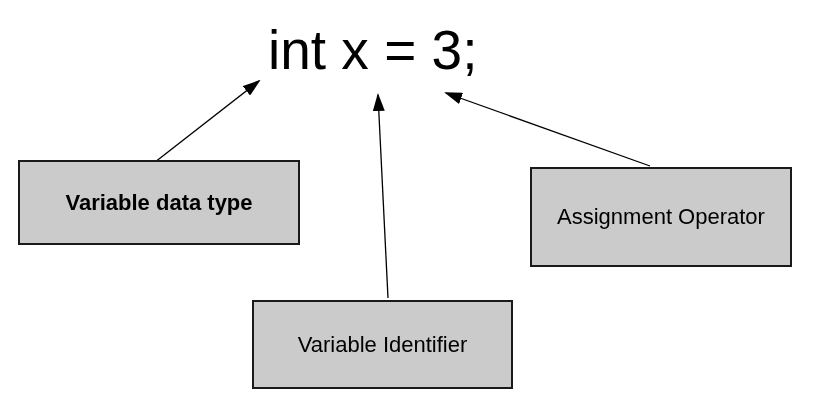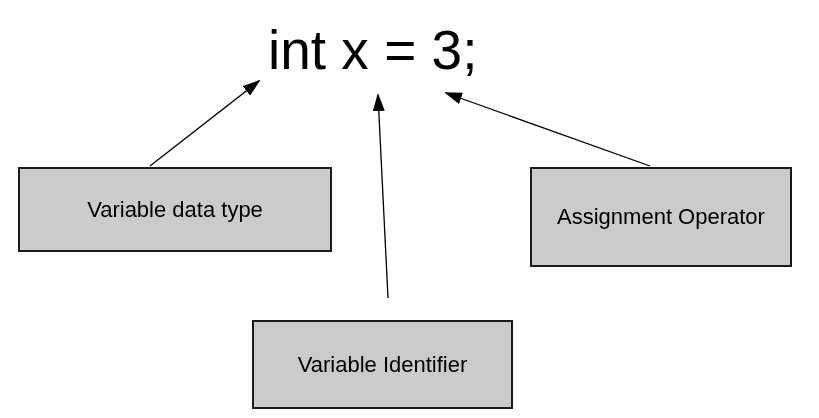"Variable data type" .box-data-type { font-weight: none -> bold; top: 167px -> 160px; width: 314px -> 282px }
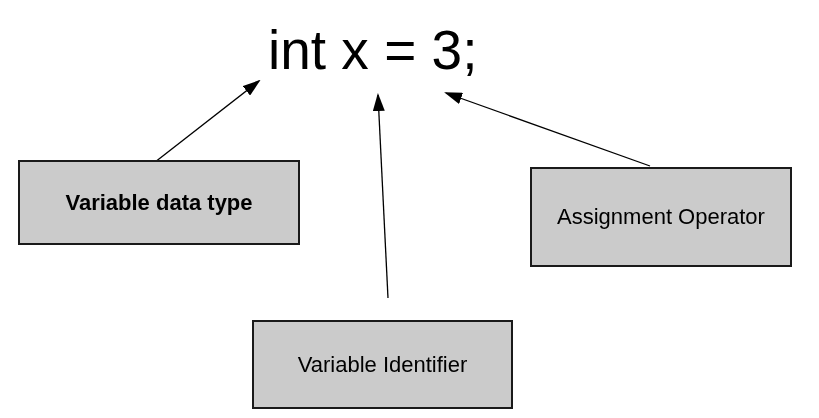"Variable Identifier" .box-identifier { margin-top: 20px -> none }
